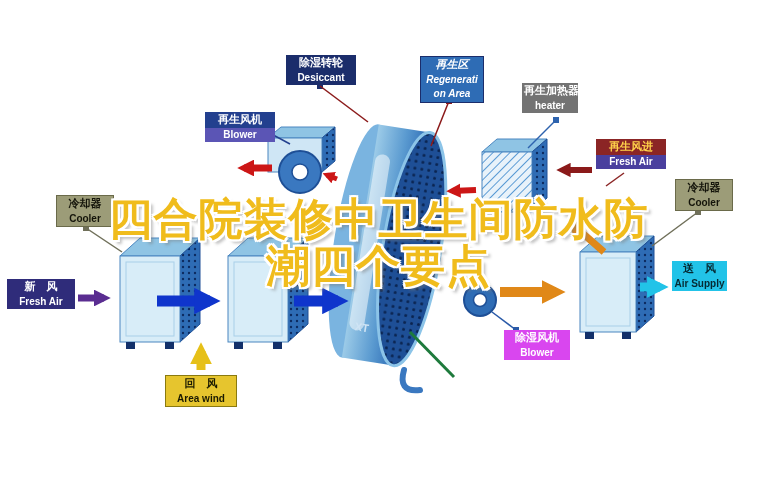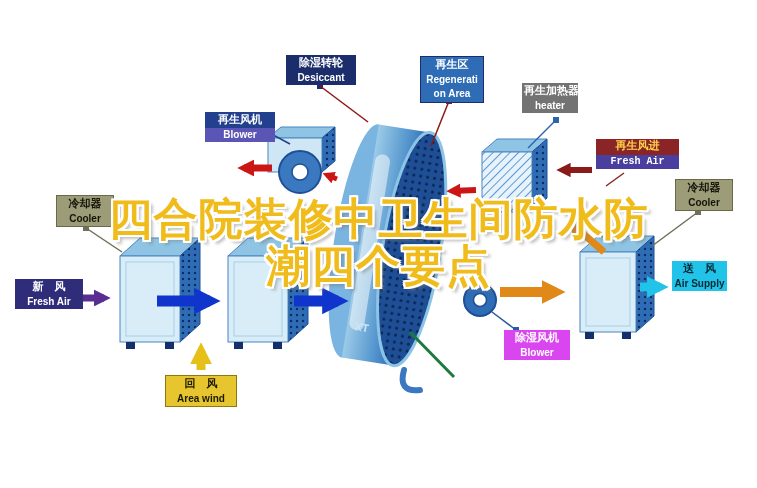"再生区" #lbl-regen-area { font-style: none -> italic }
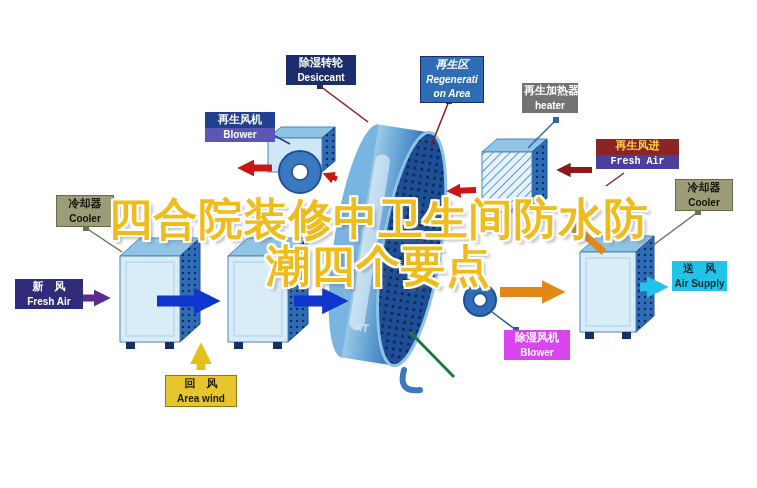"再生风进" #lbl-regen-fresh { font-family: Liberation Mono, monospace -> none; width: 83px -> 70px }
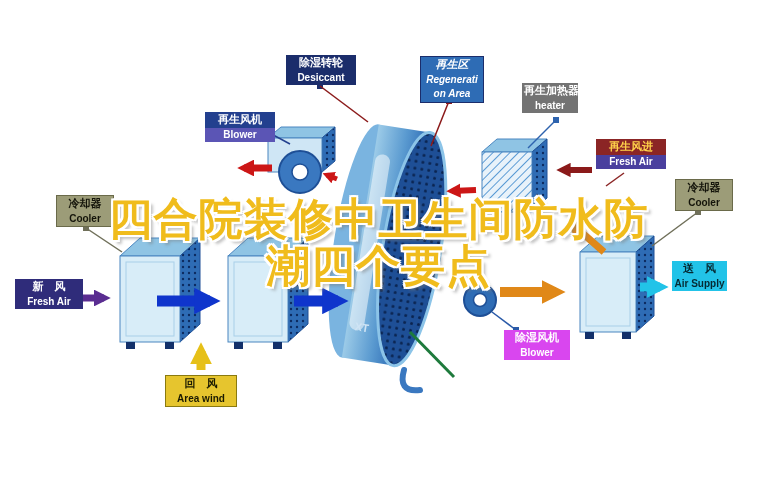"新 风" #lbl-fresh-air { margin-left: 8px -> none }
